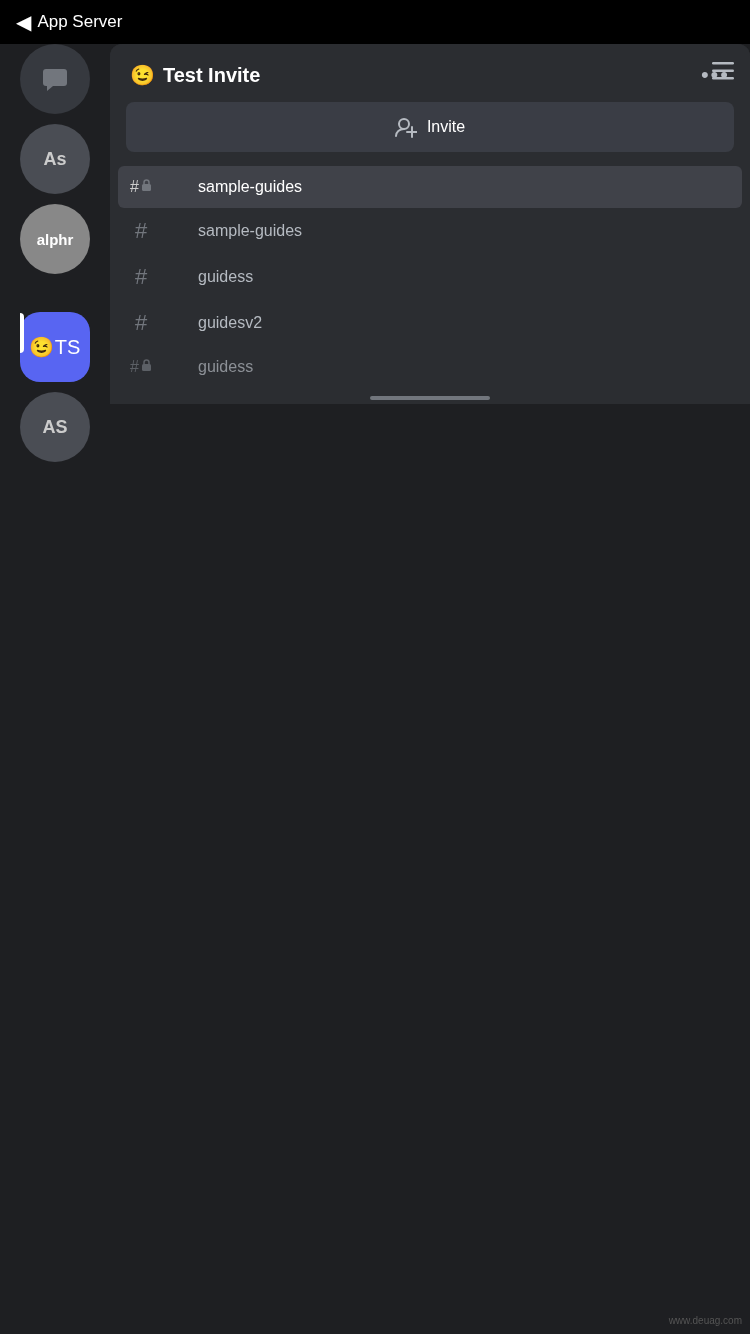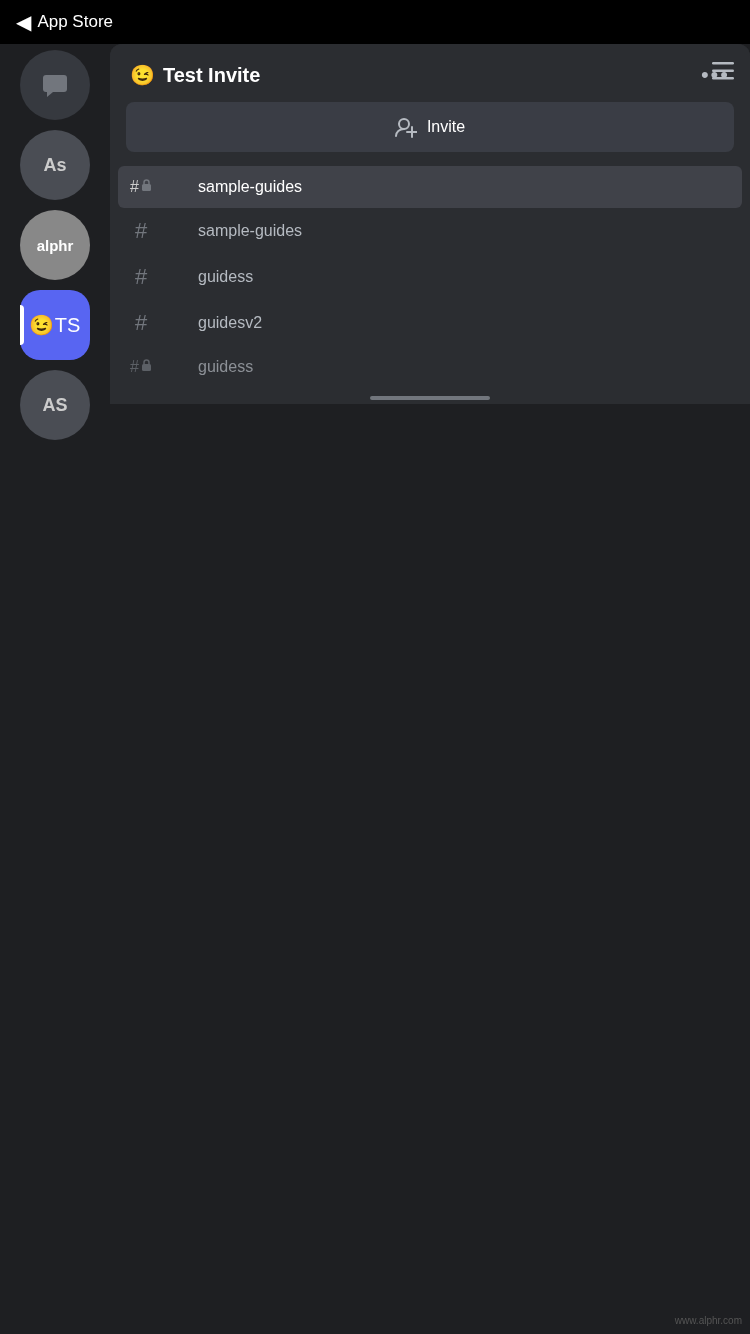"App Store" span { text: Store -> Server }
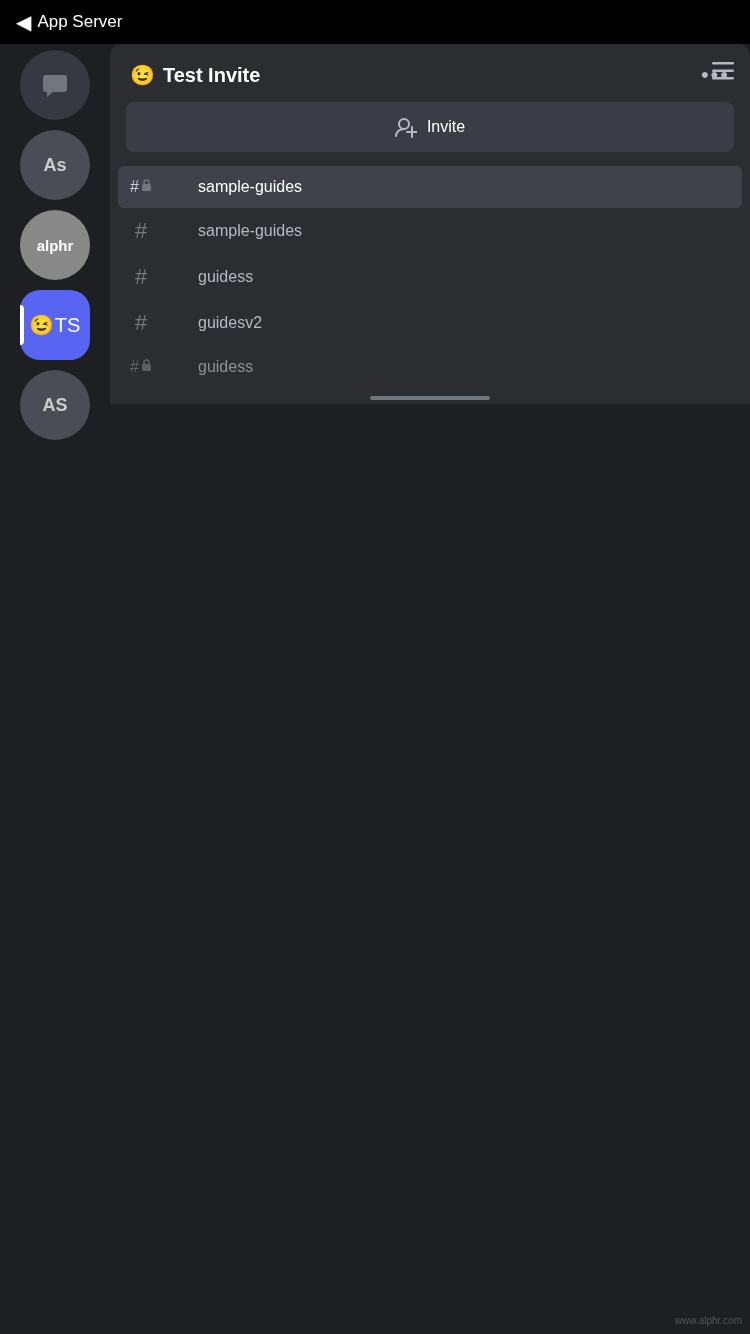"As" .sidebar { padding-top: 6px -> 0 }
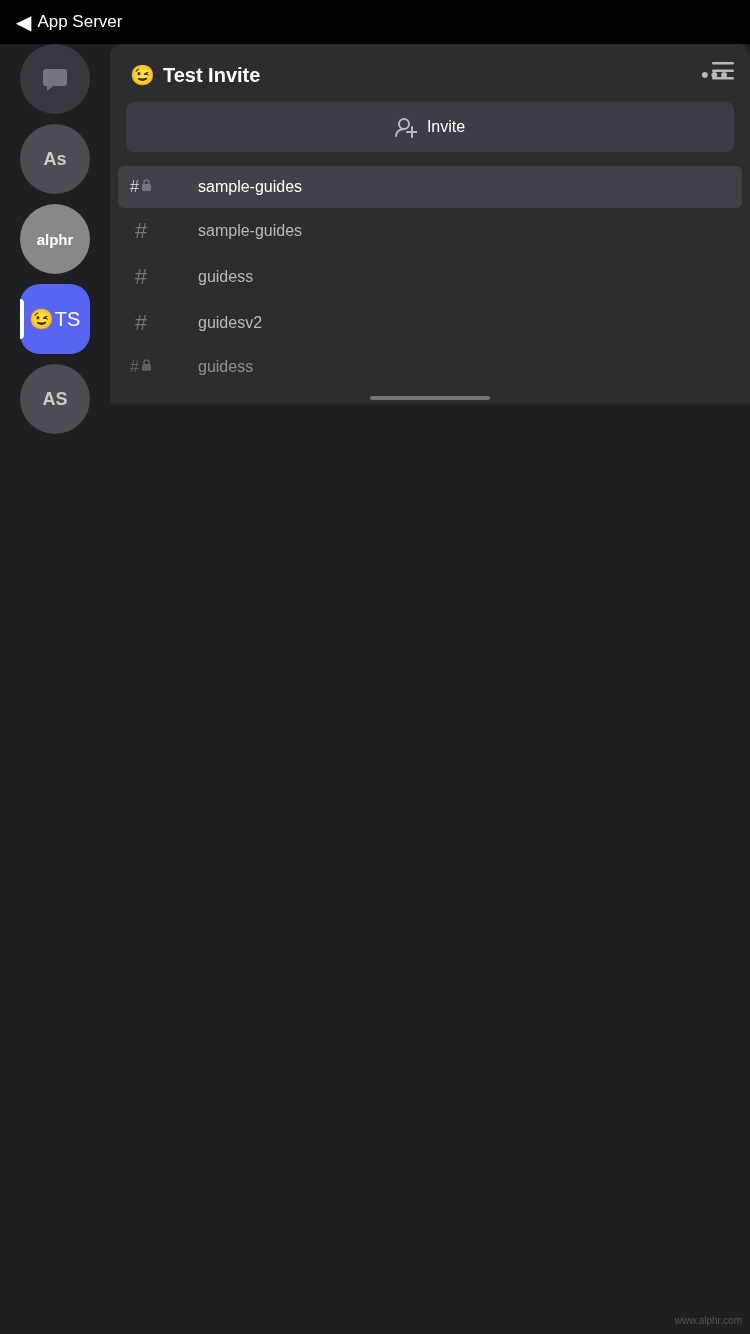"😉TS" .sidebar-icon.active { margin-top: none -> 28px }
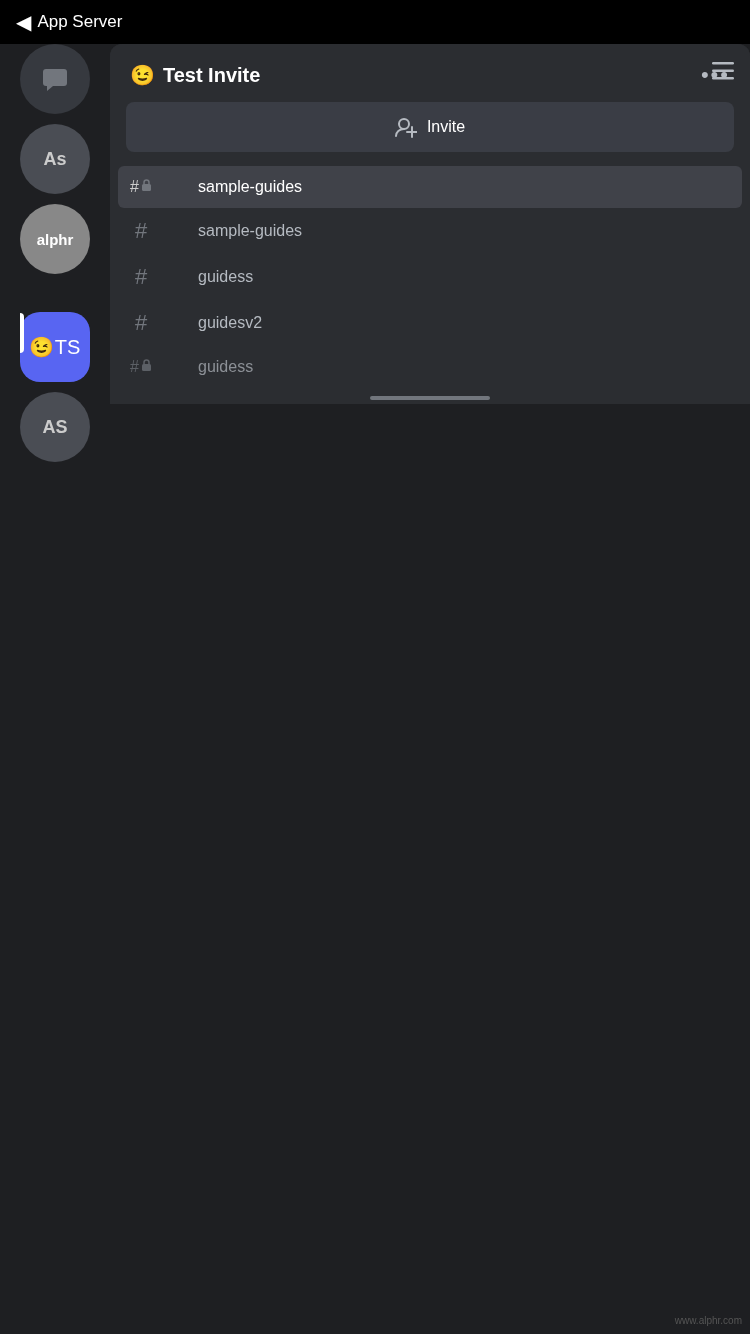"www.alphr.com" div.watermark { text: www.alphr.com -> www.deuag.com }
